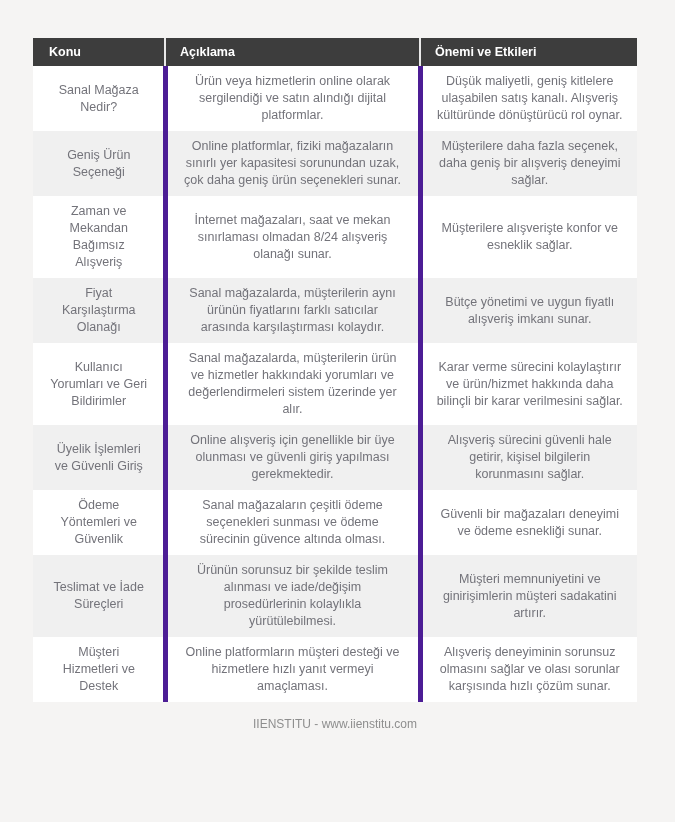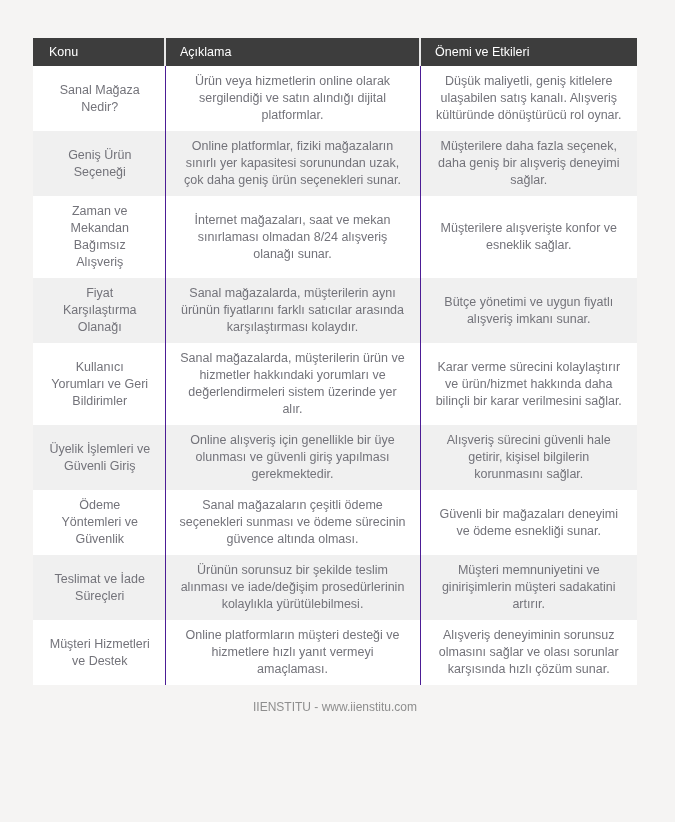"Konu" .info-table thead th { font-weight: 400 -> 700 }
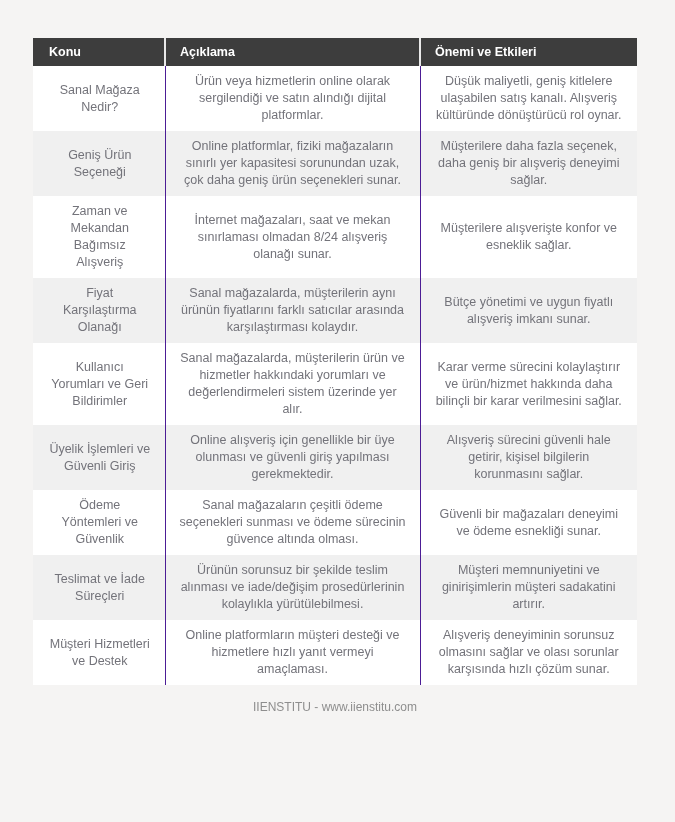"Ürün veya hizmetlerin online olarak" .info-table tbody td { border-left: 1px solid #4c1d95 -> 5px solid #4c1d95 }
